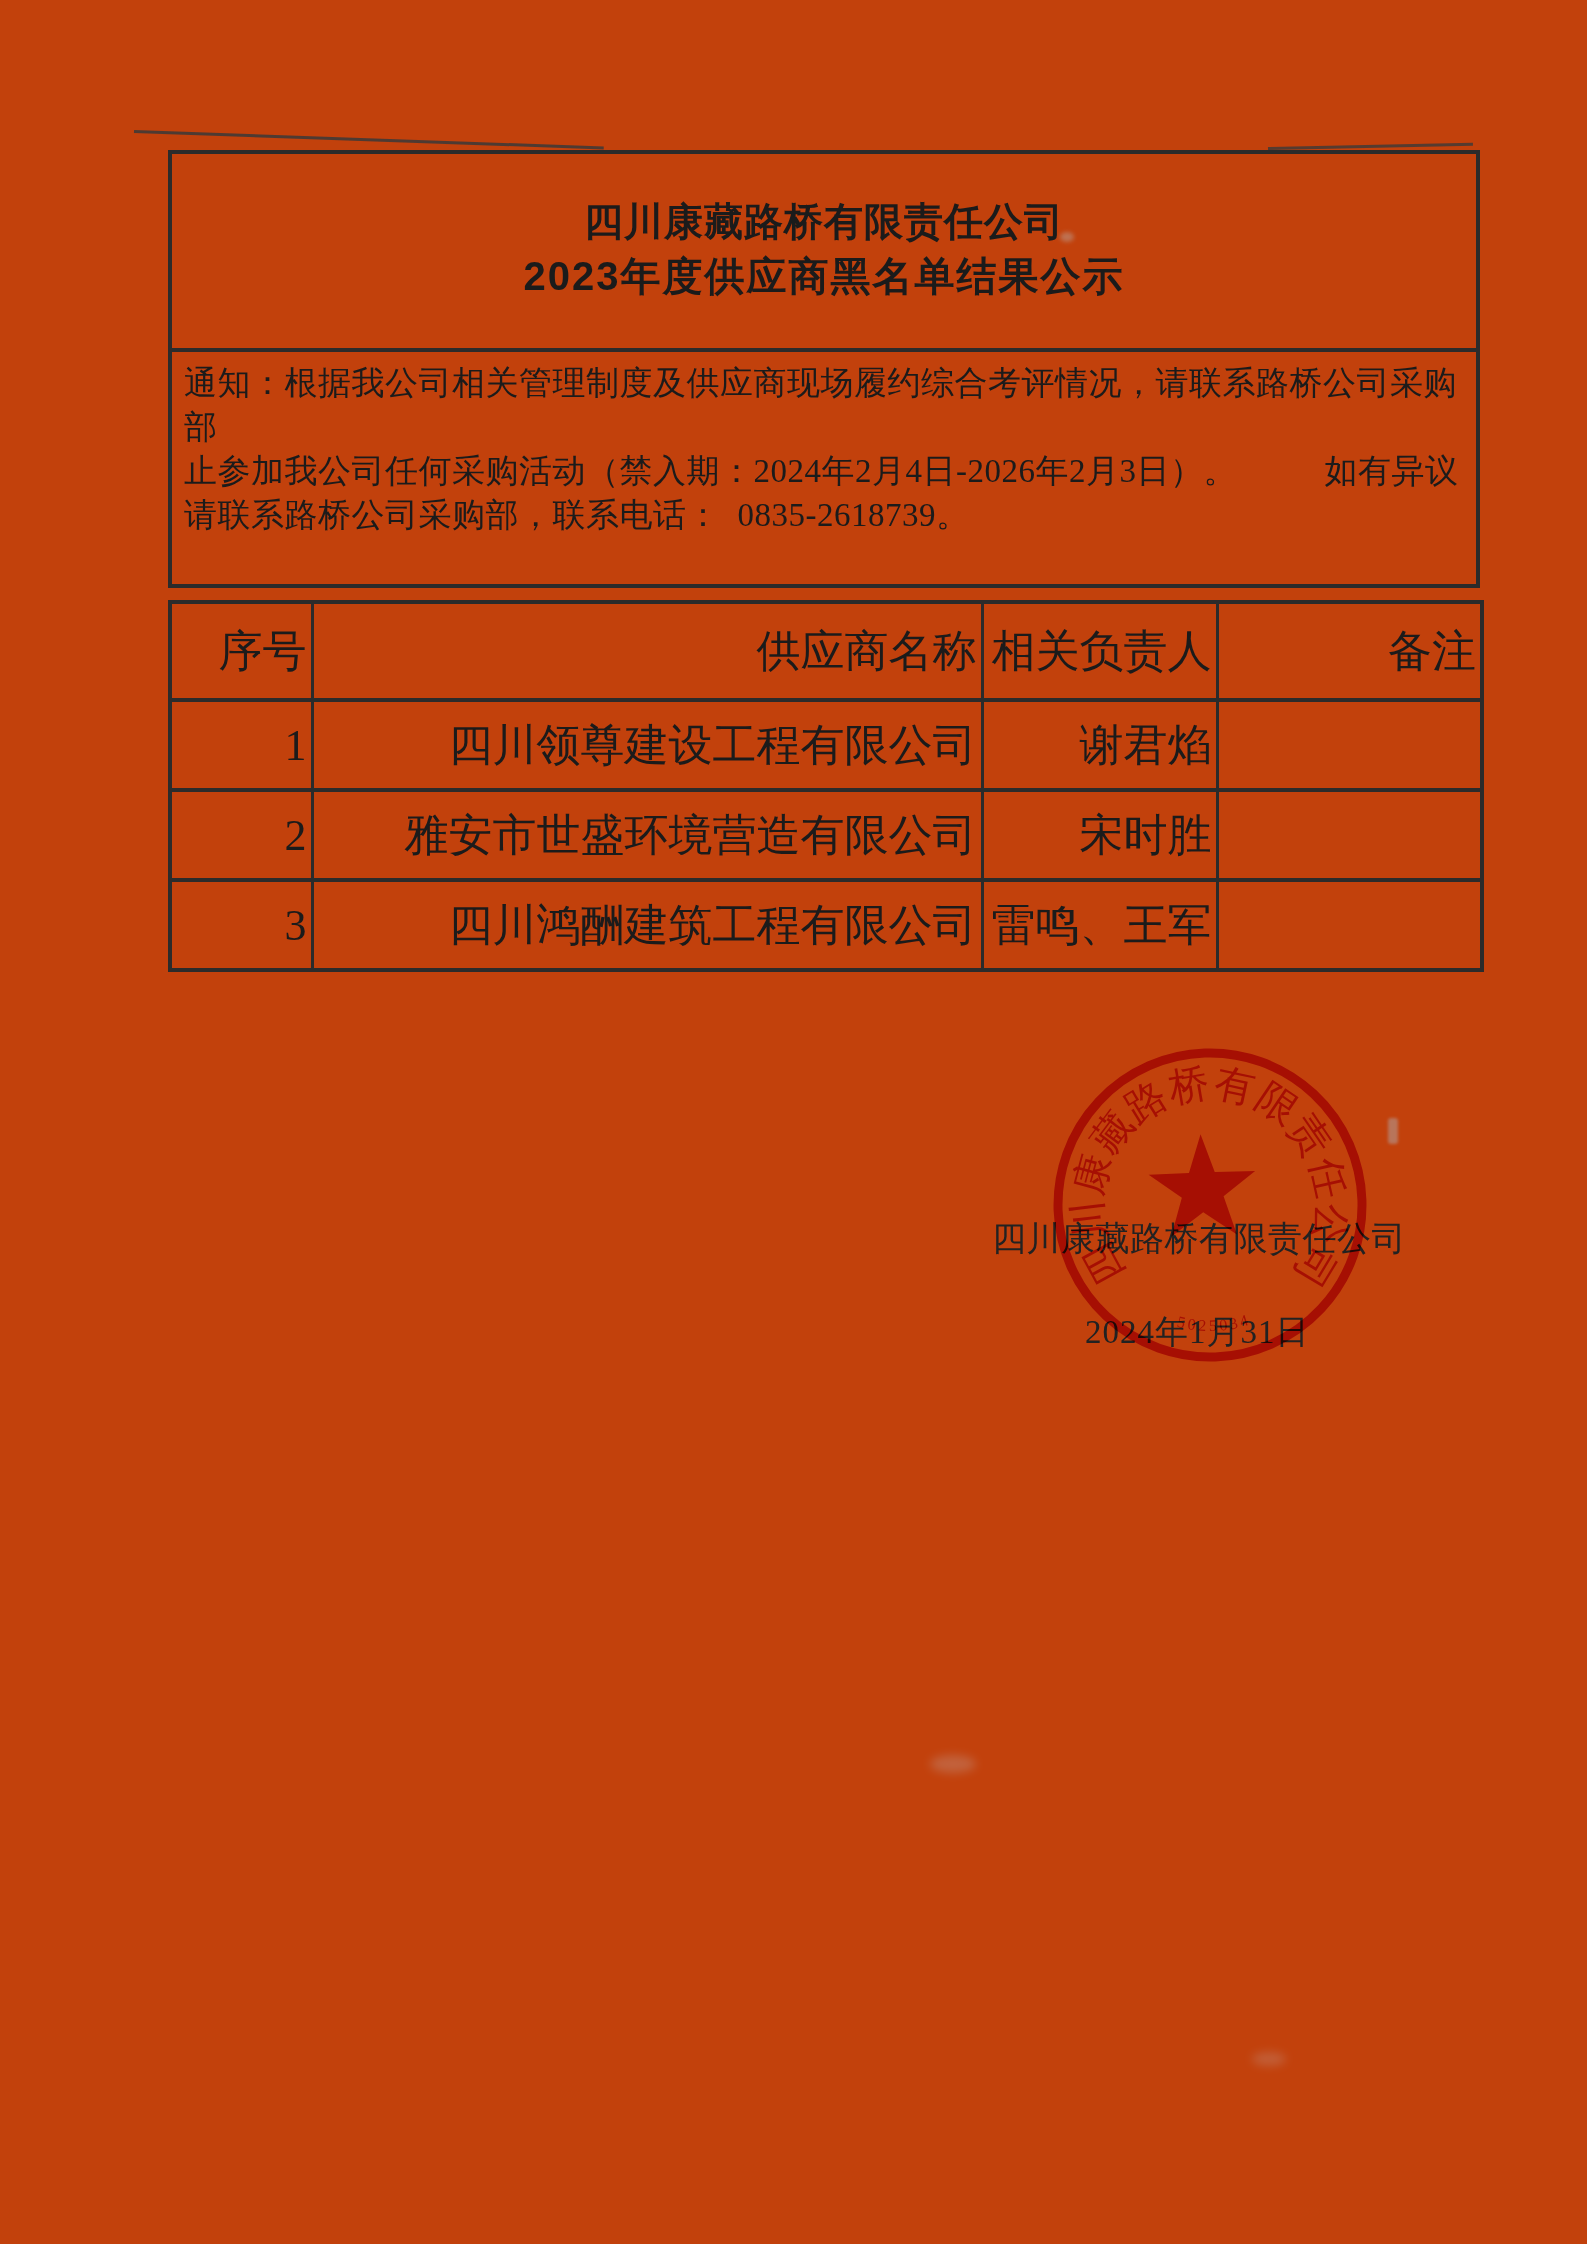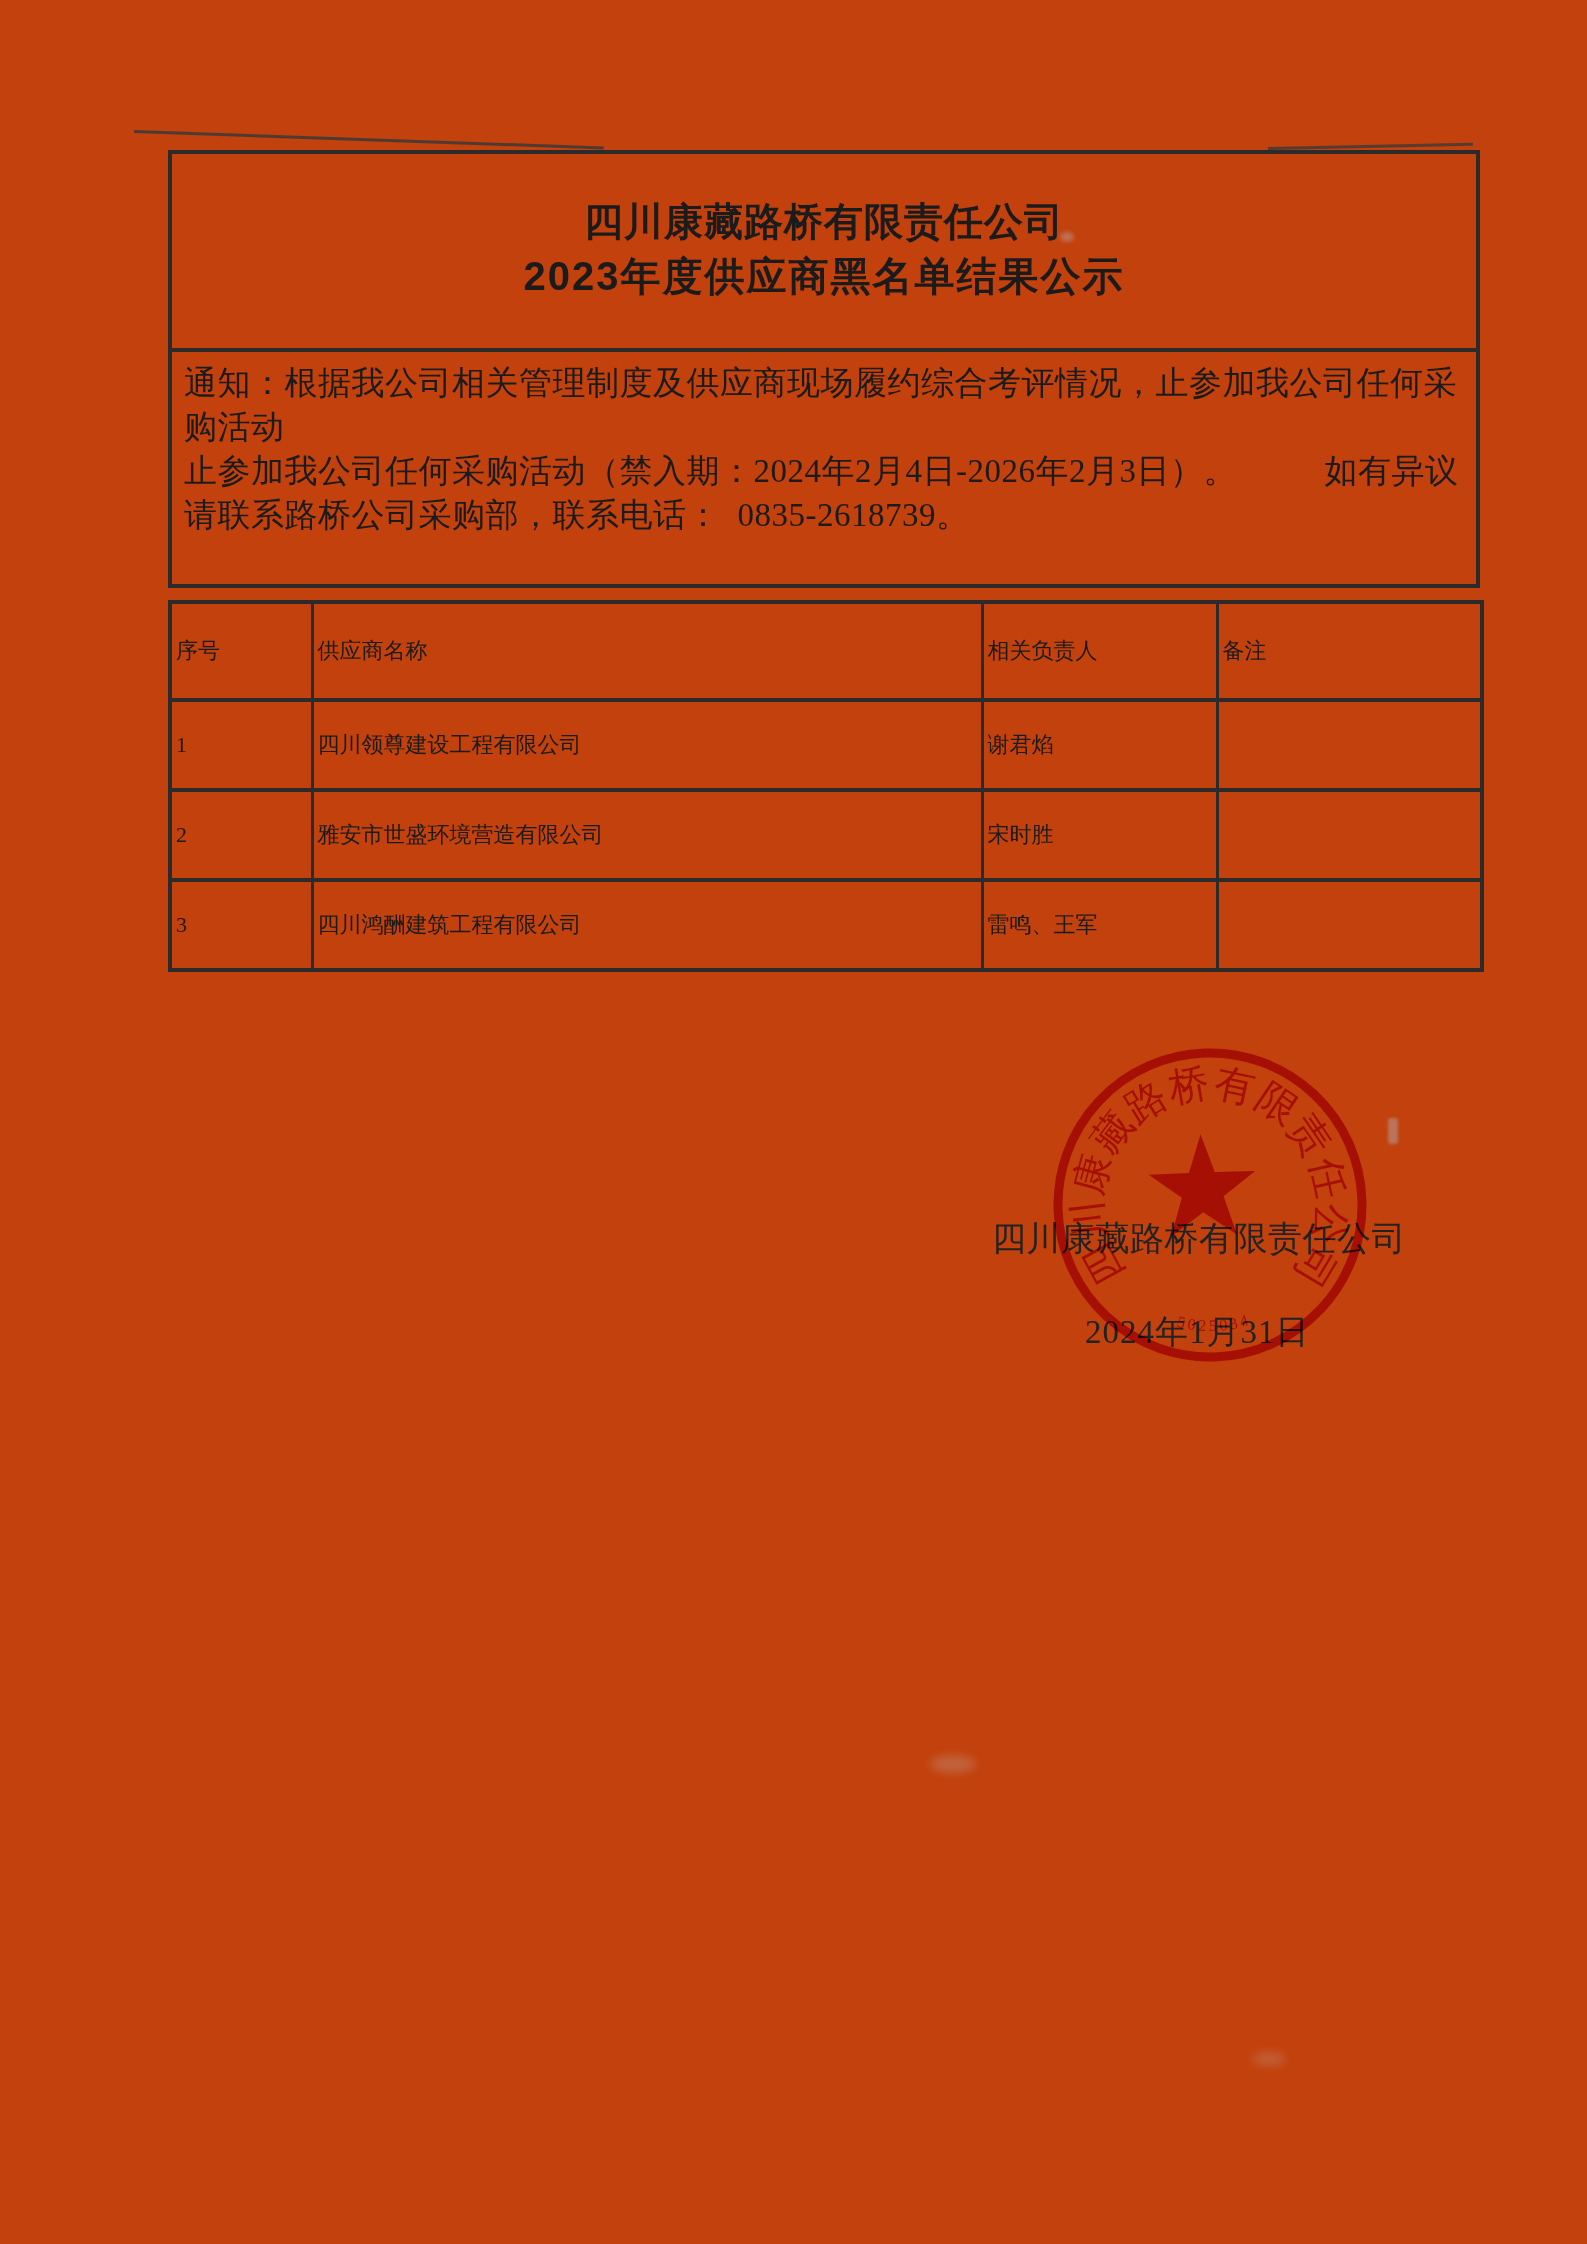"通知：根据我公司相关管理制度及供应商现场履约综合考评情况，止参加我公司任何采购活" div.notice-line { text: 止参加我公司任何采购活动 -> 请联系路桥公司采购部 }
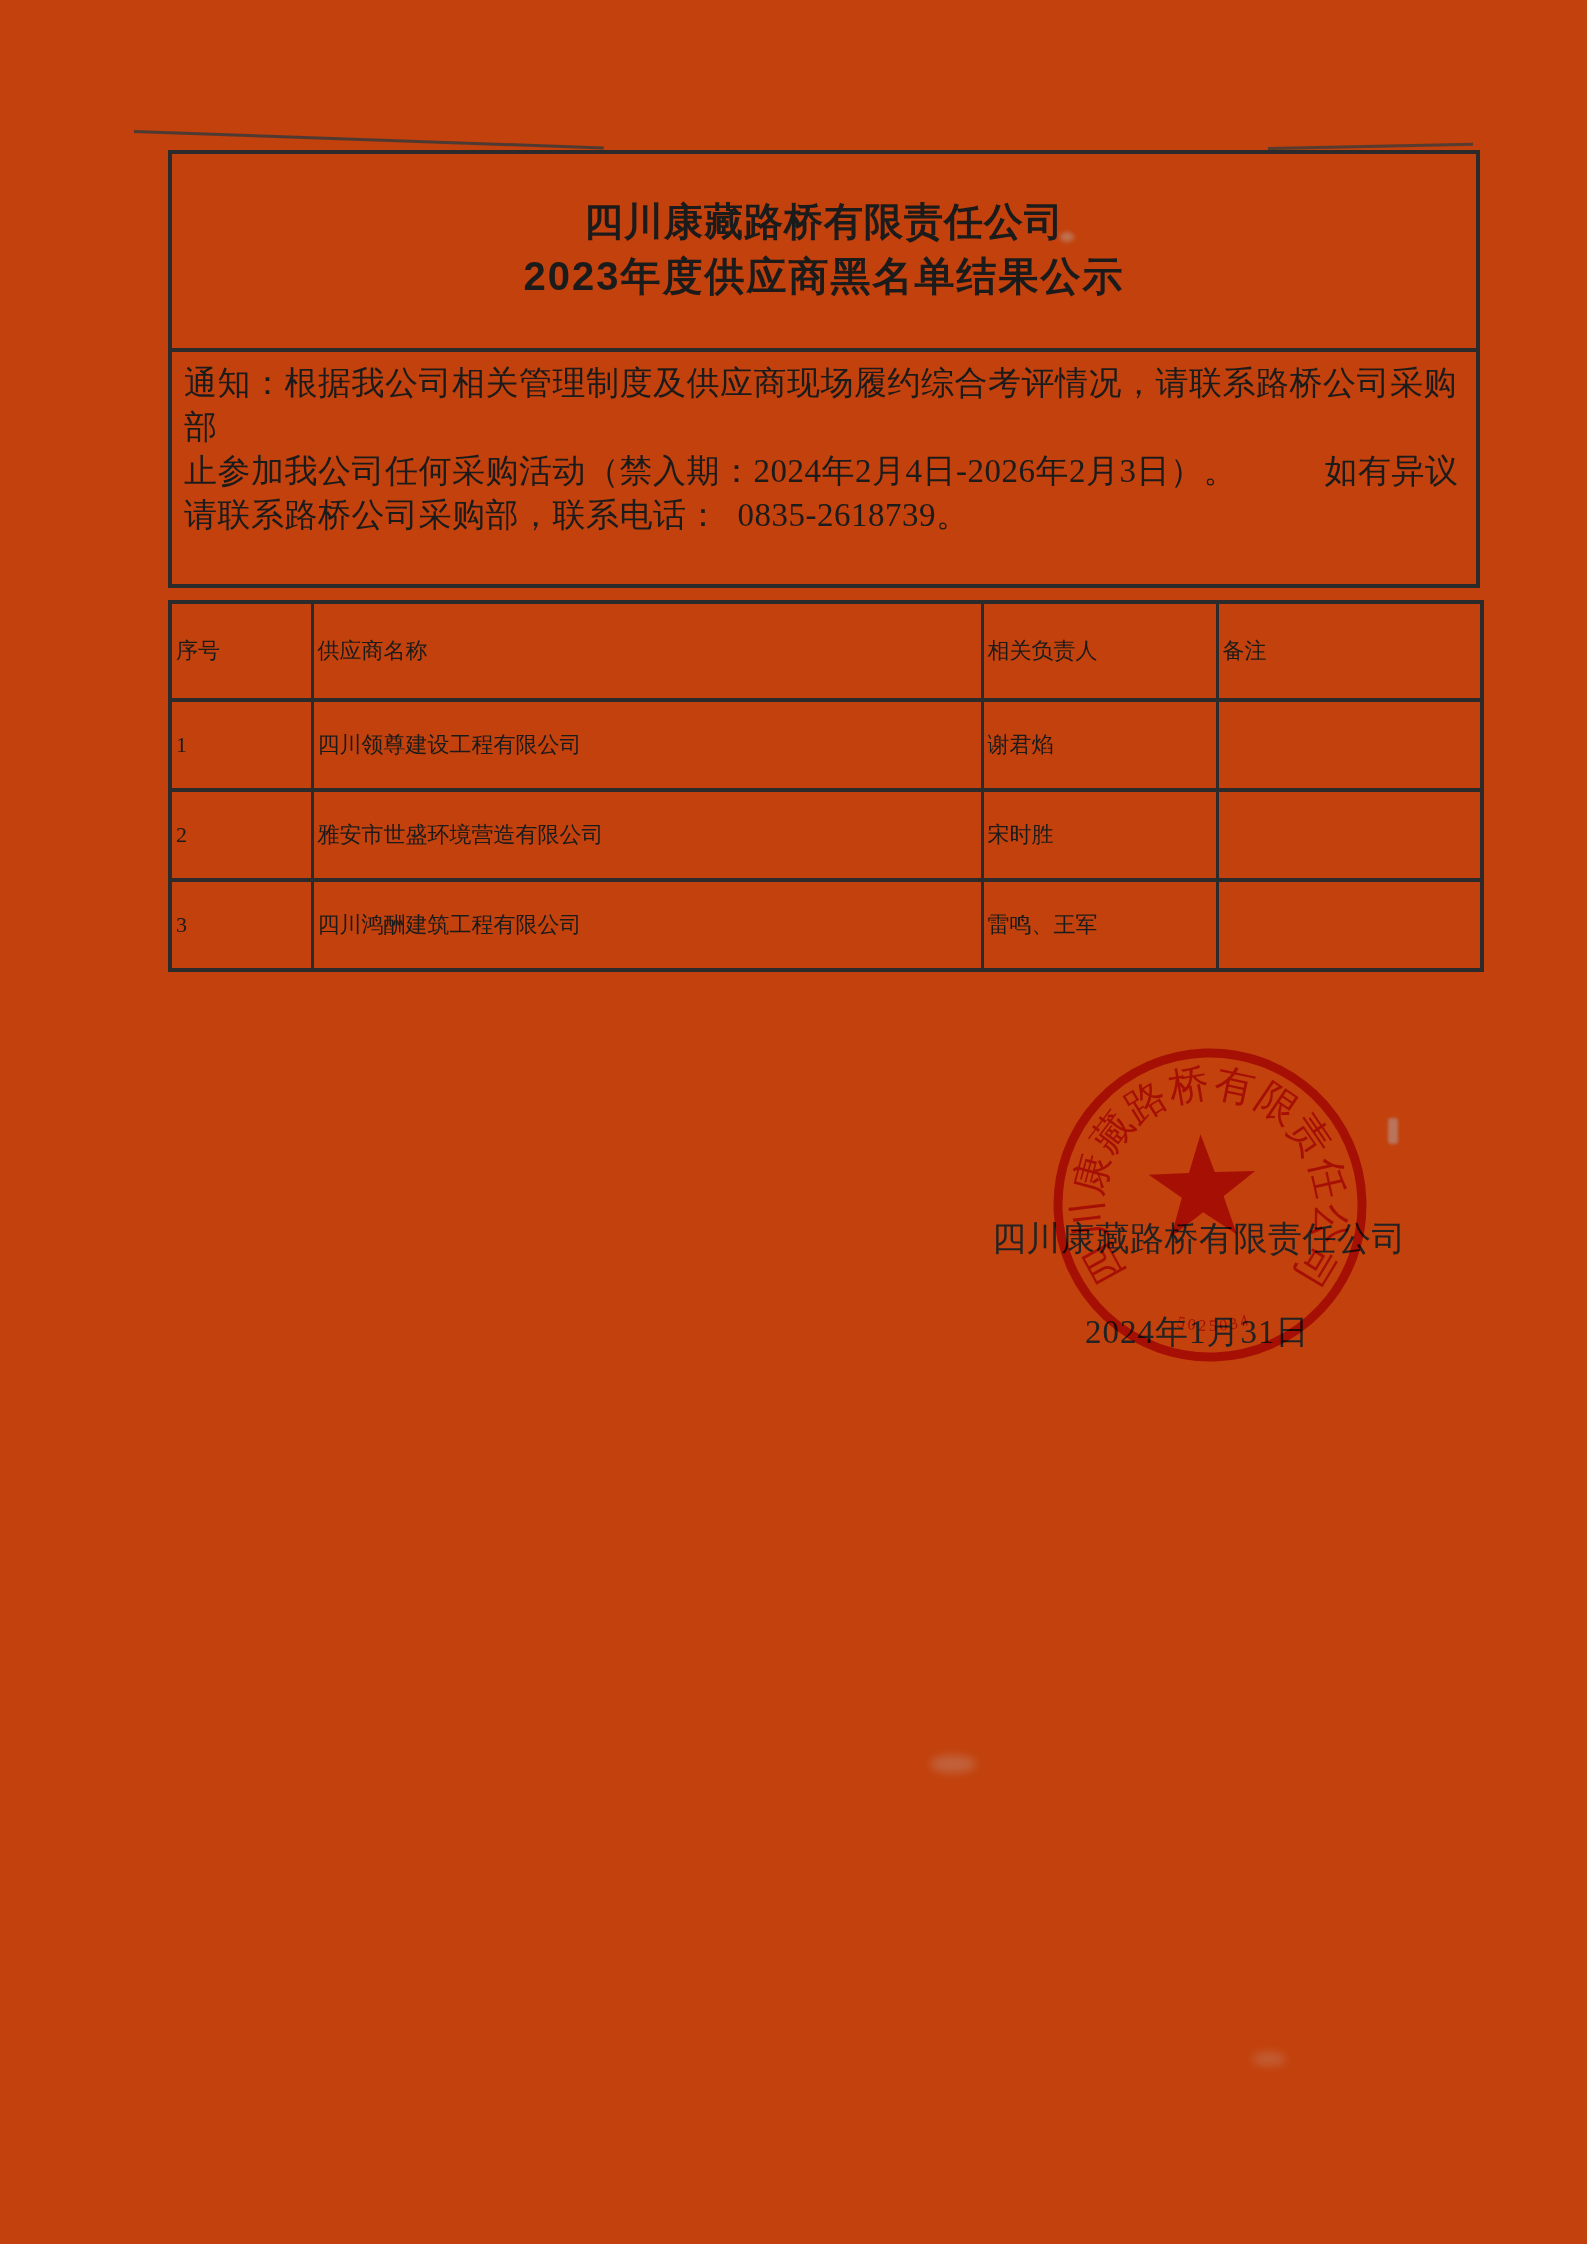"序号" table.blacklist th, table.blacklist td { font-size: 22px -> 44px; text-align: left -> right }
